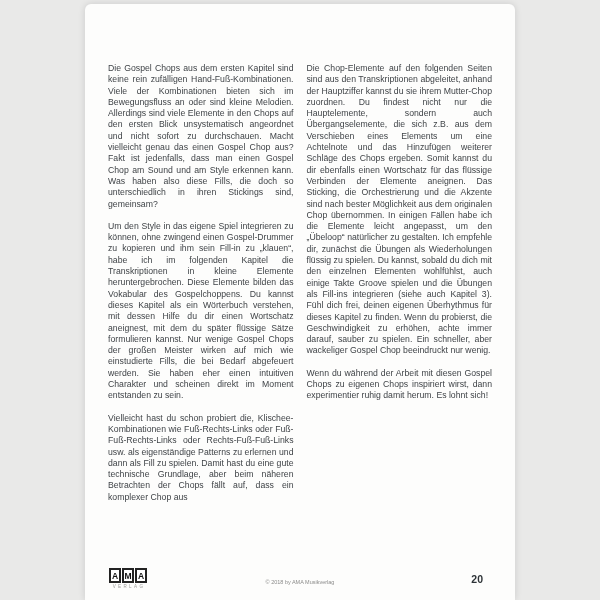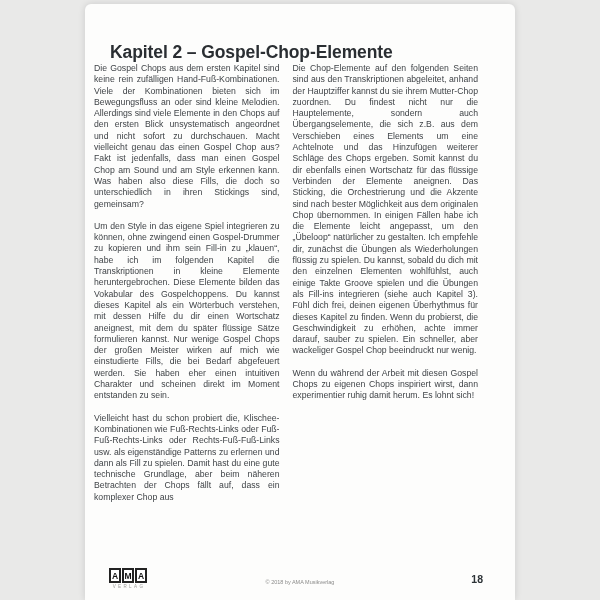"Kapitel 2 – Gospel-Chop-Elemente" h1.page-title { html: <h1>Kapitel 2 – Gospel-Chop-Elemente</h1> -> none }
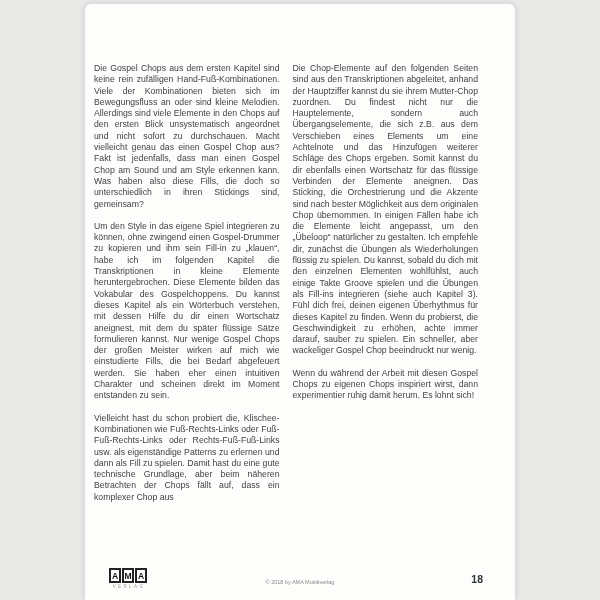"Die Gospel Chops aus dem" .columns { left: 9px -> 23px }
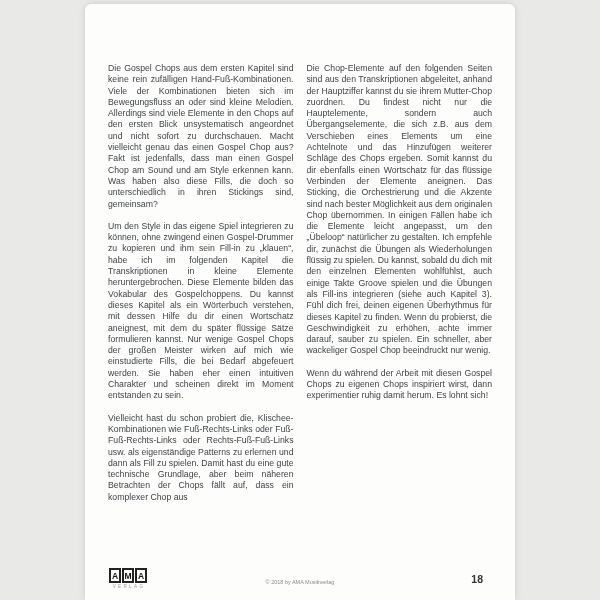"18" div.page-number { text: 18 -> 20 }
